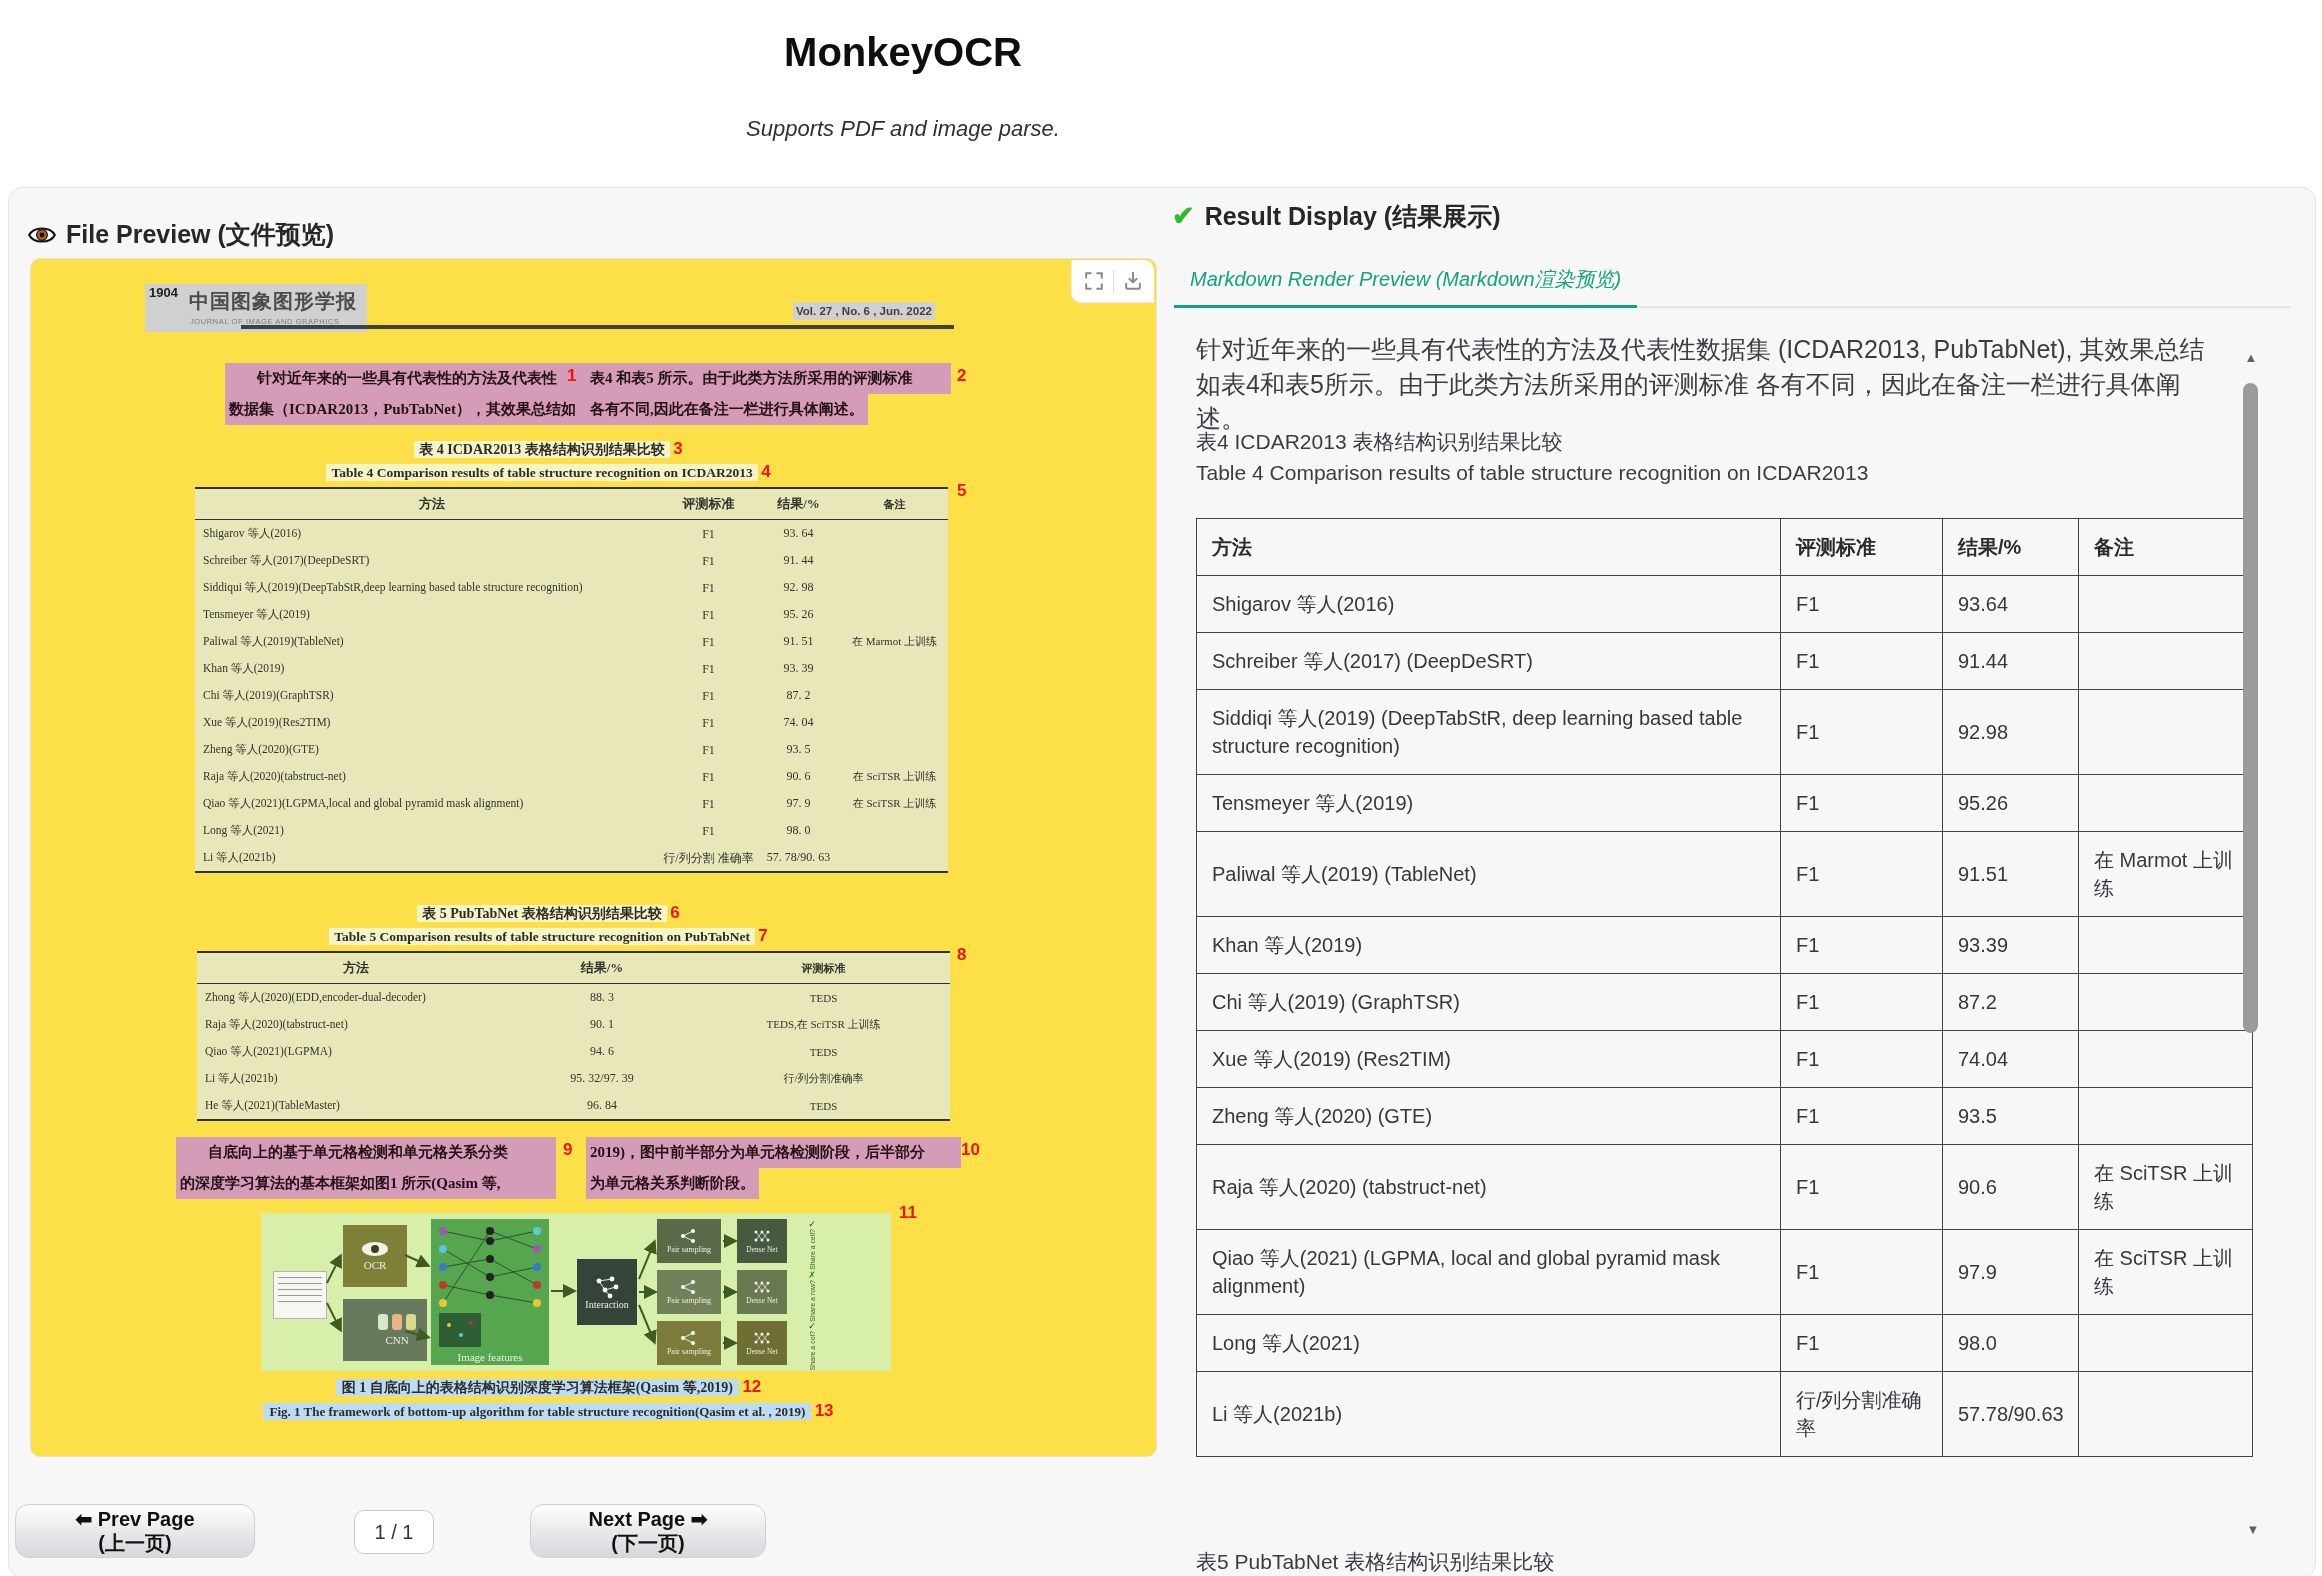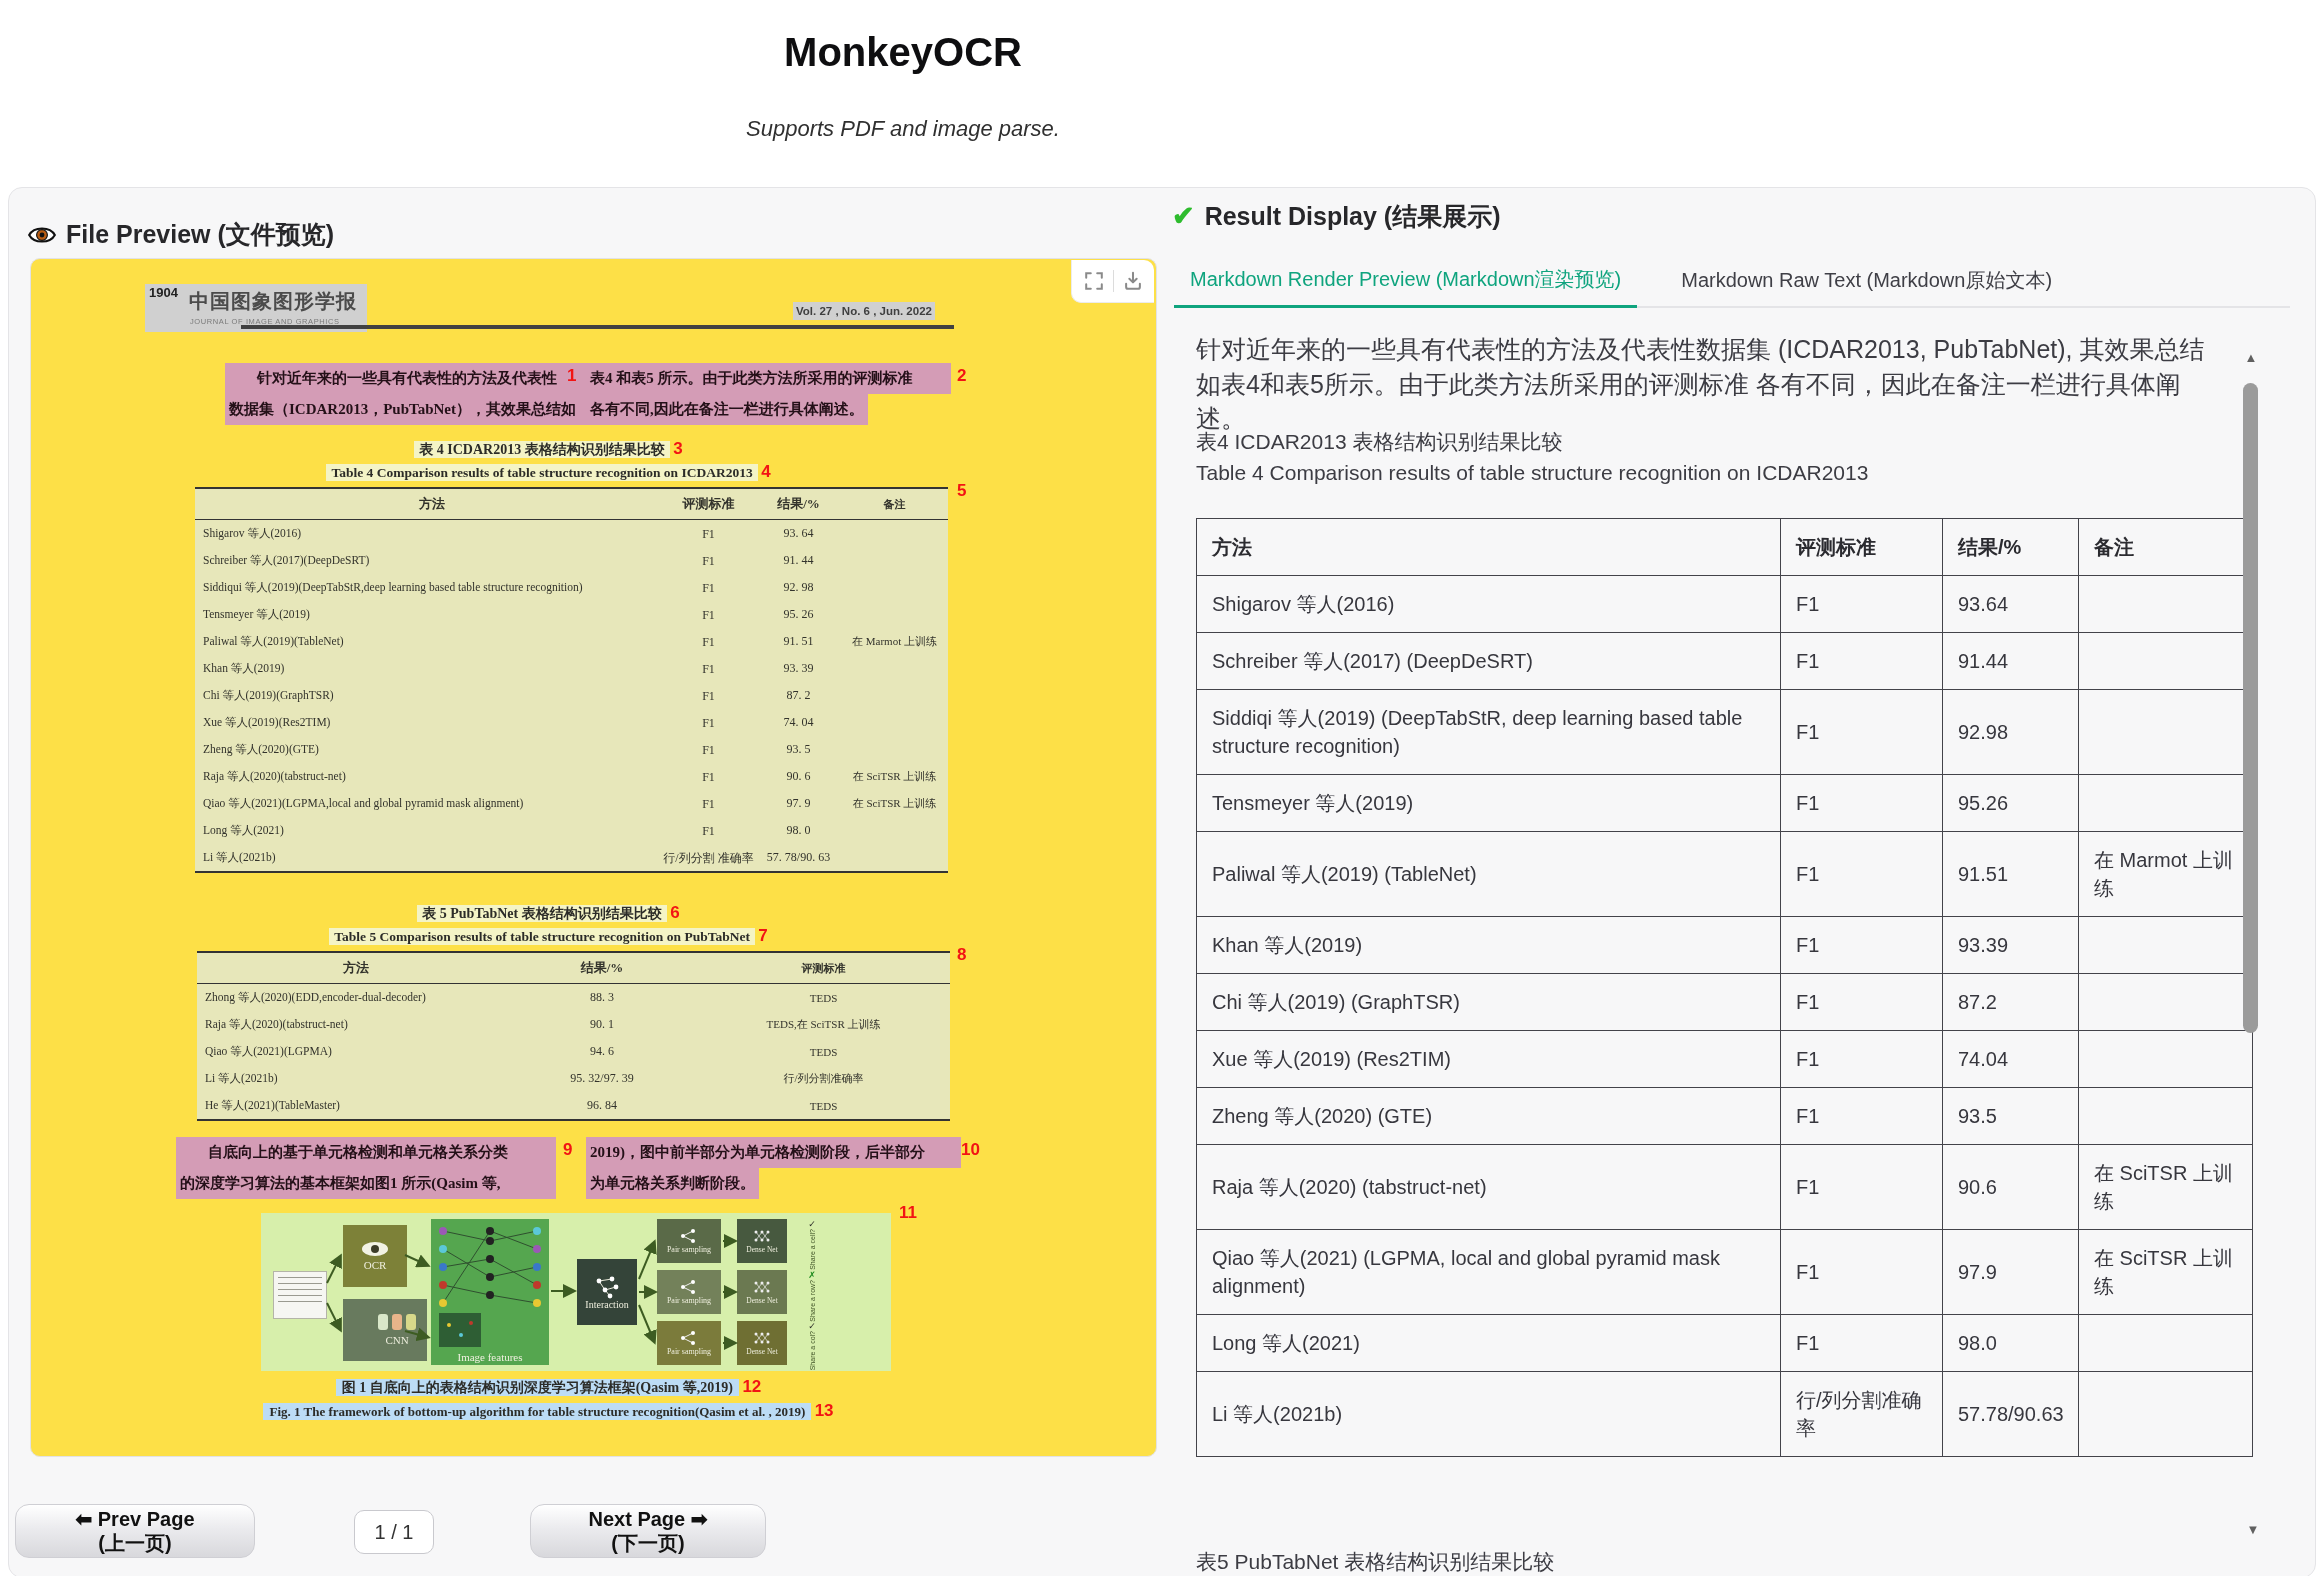"Markdown Render Preview (Markdown渲染预览)" .tab { font-style: none -> italic }
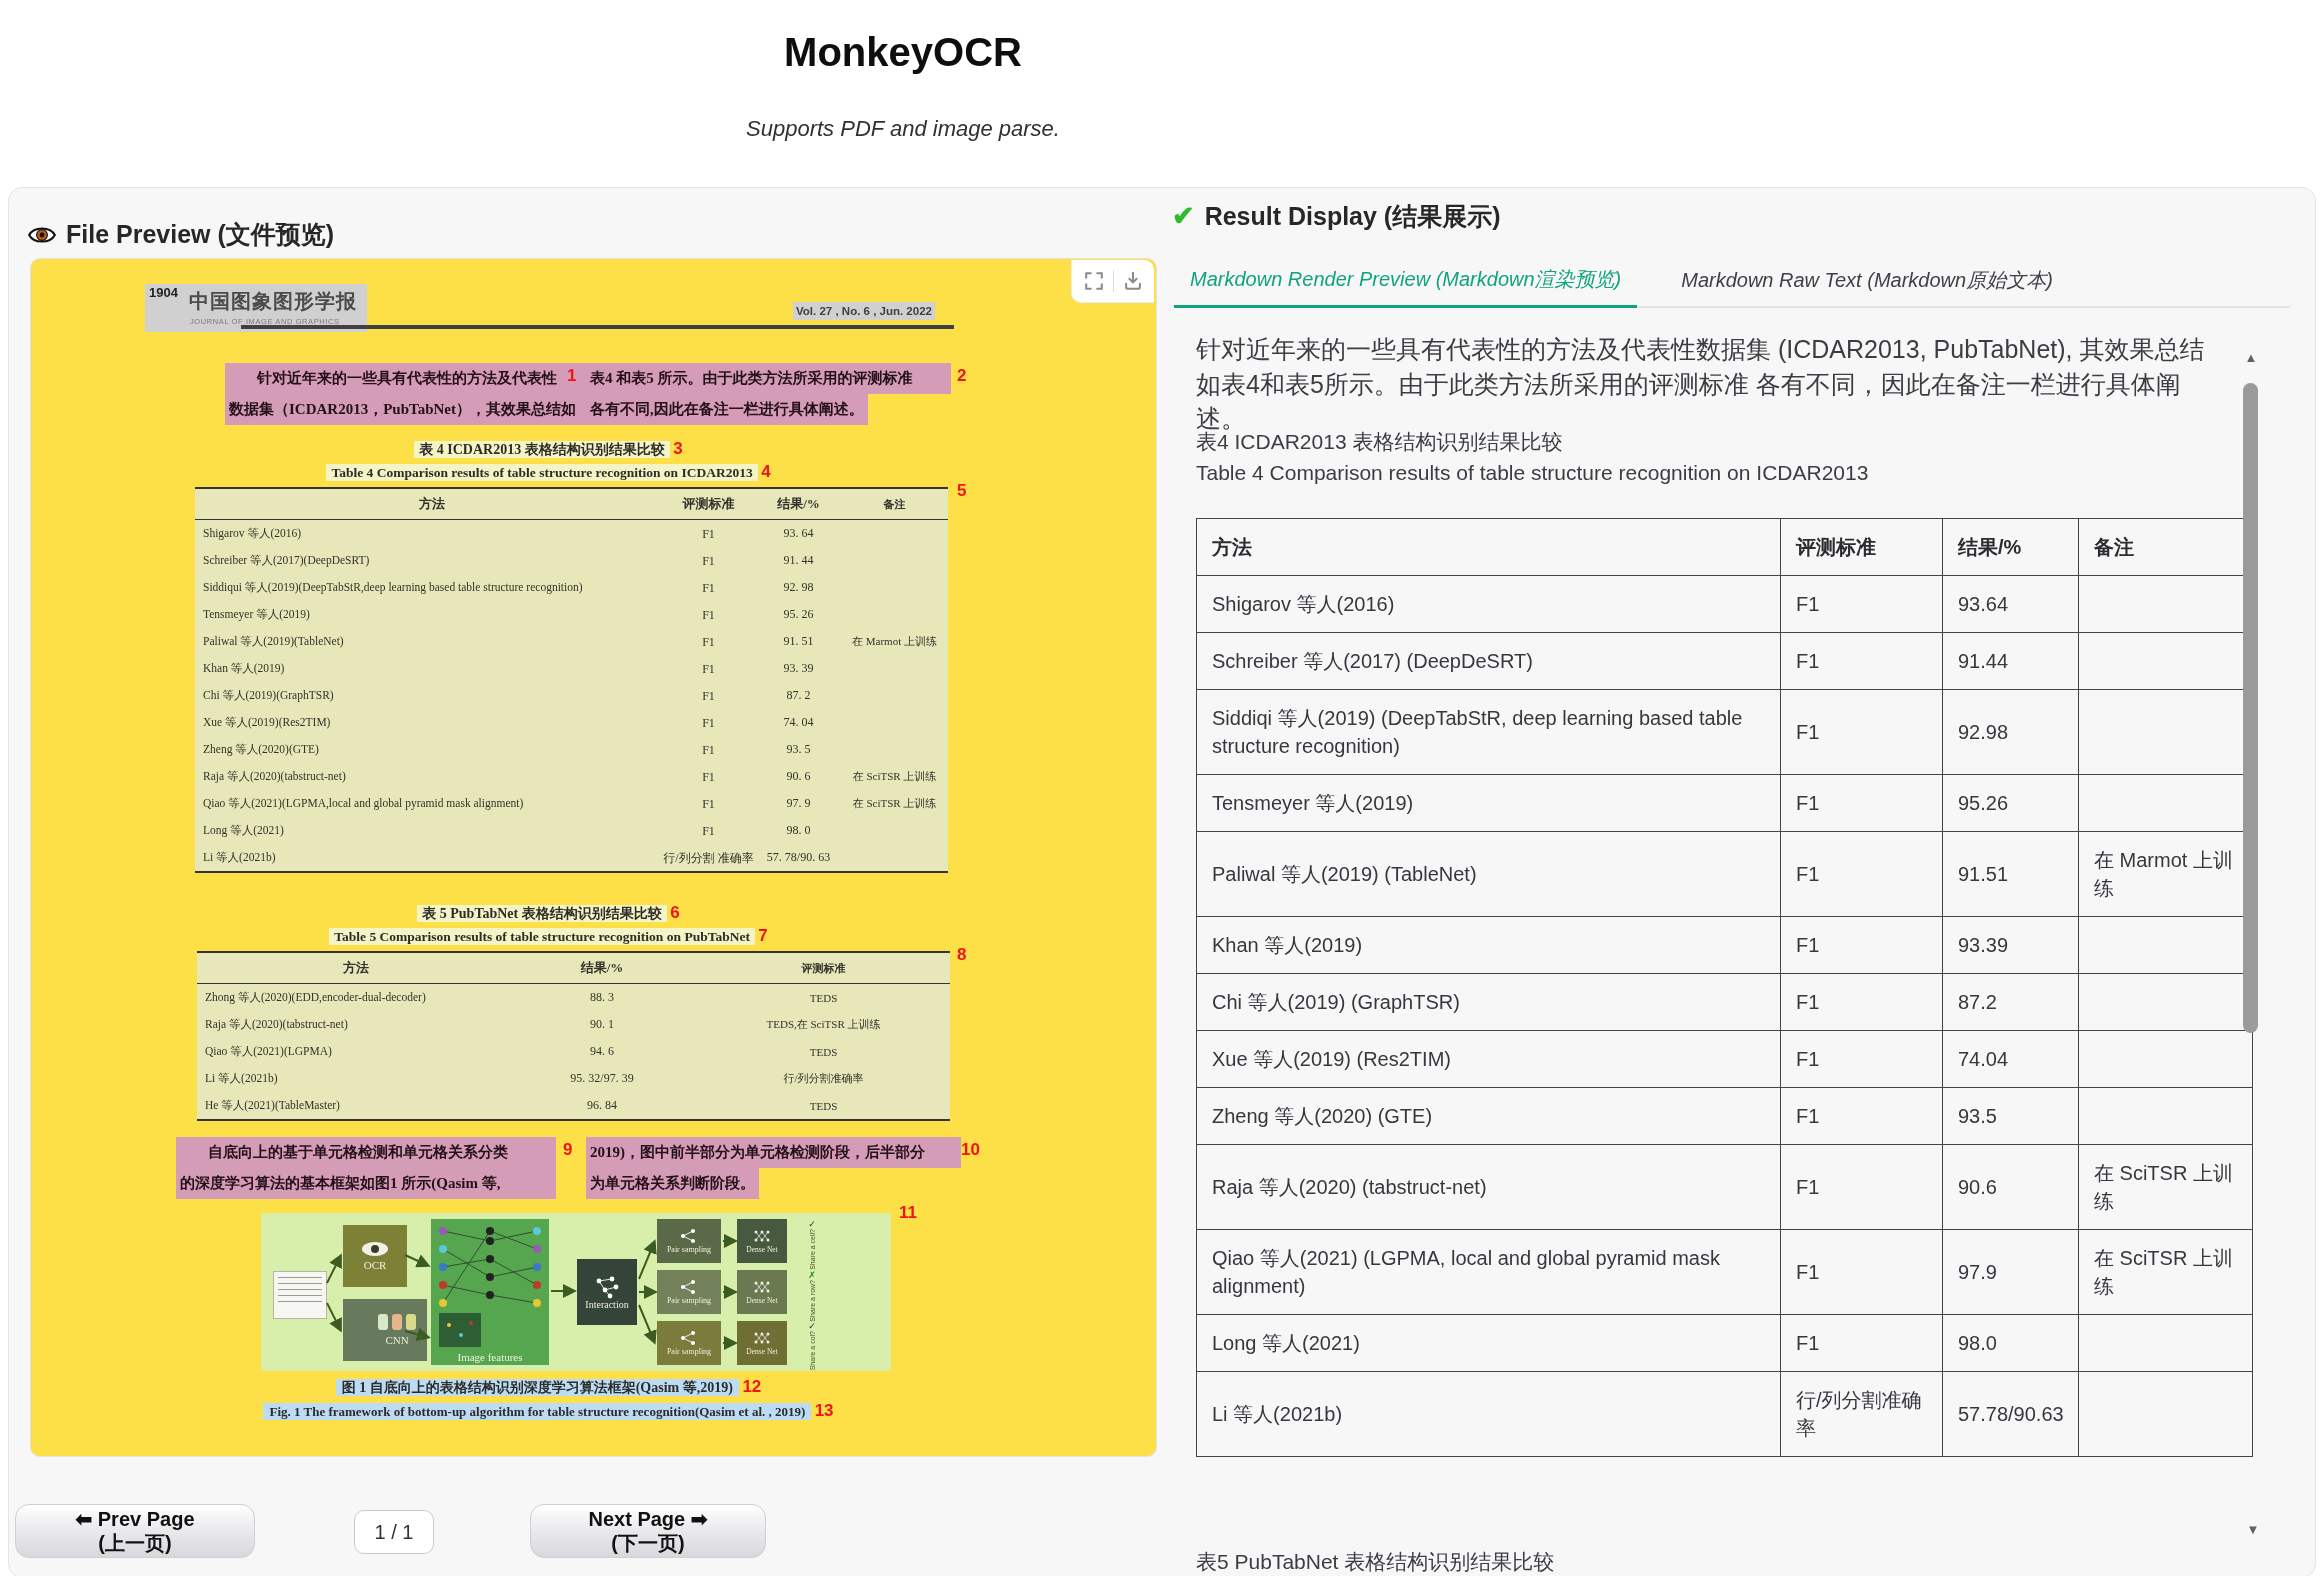"Markdown Raw Text (Markdown原始文本)" div.tab { html: <div>Markdown Raw Text (Markdown原始文本)</div> -> none }
